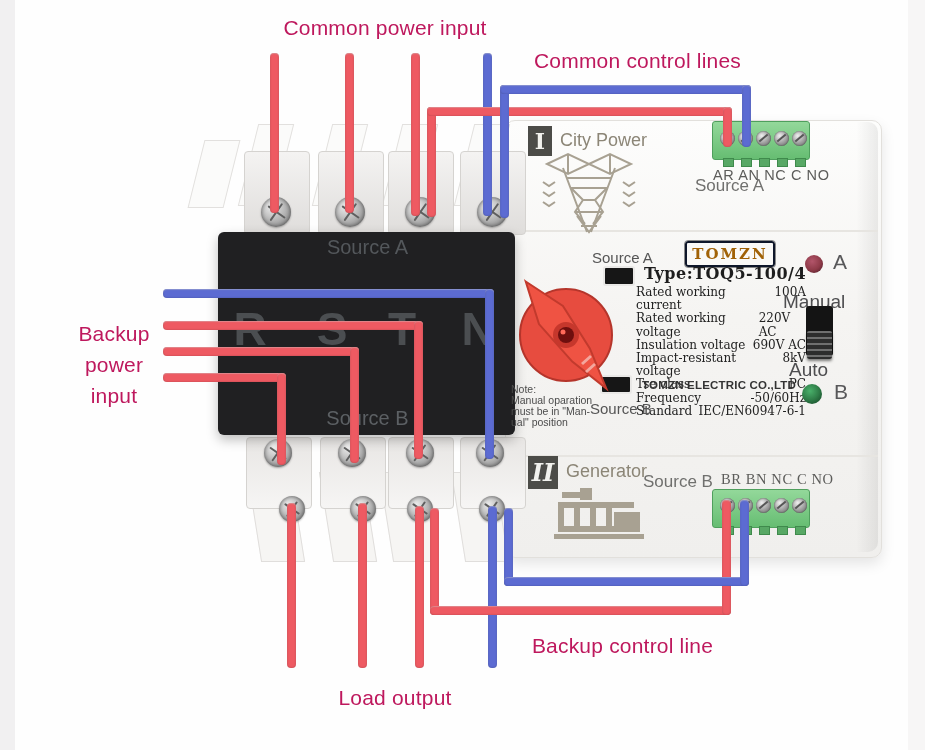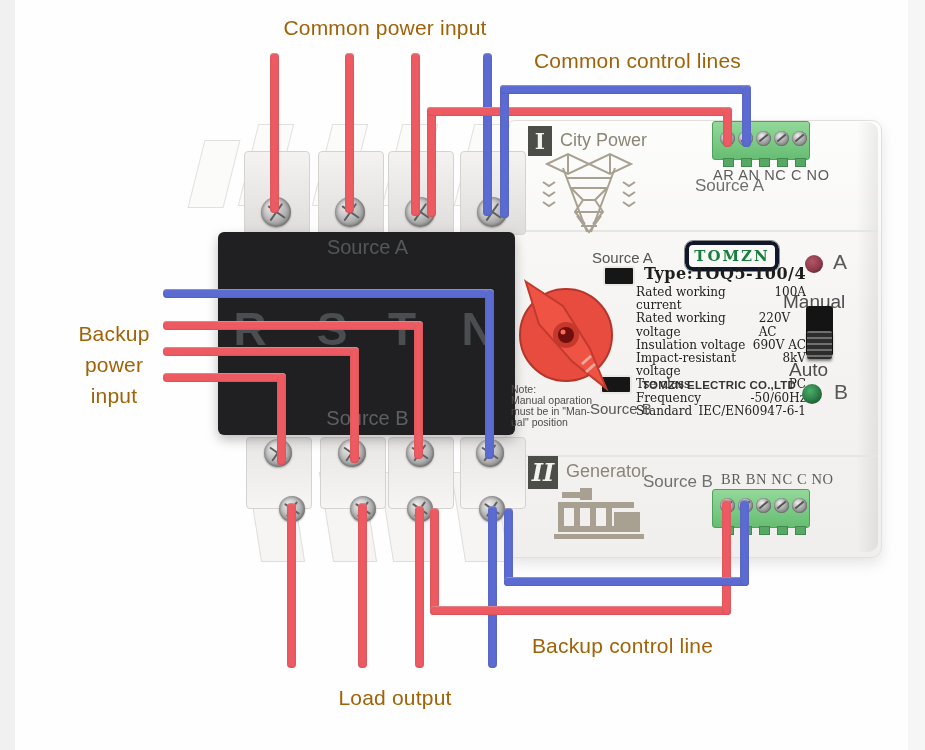"Common power input" .lbl { color: #a16207 -> #be185d }
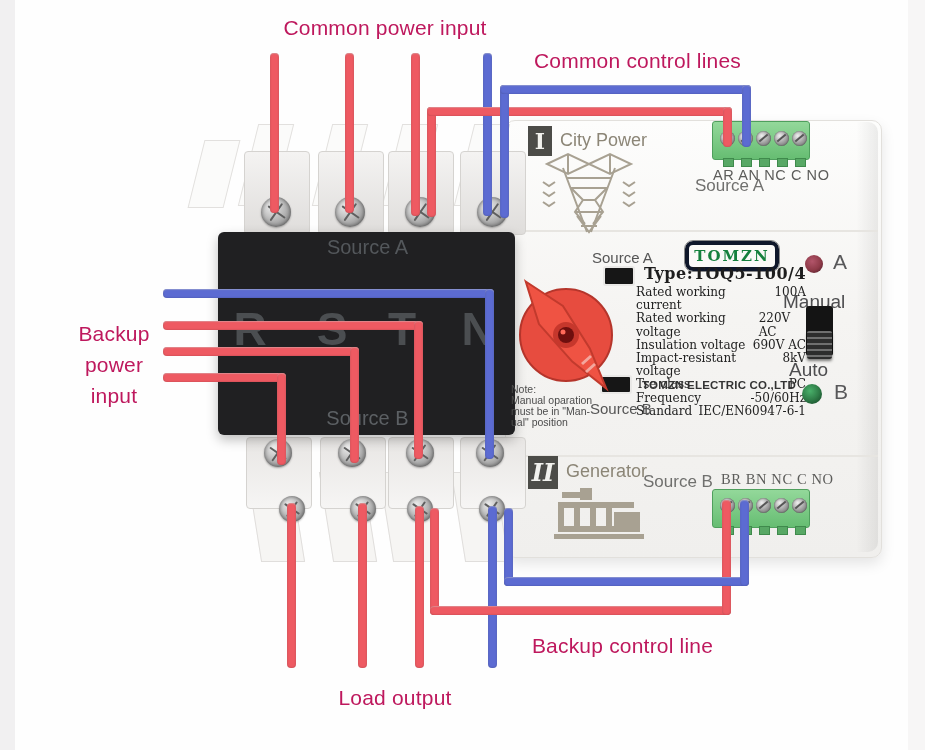"TOMZN" .logo { border: 4px solid #0f172a -> 2px solid #0f172a; border-radius: 8px -> 3px; color: #15803d -> #a16207 }
